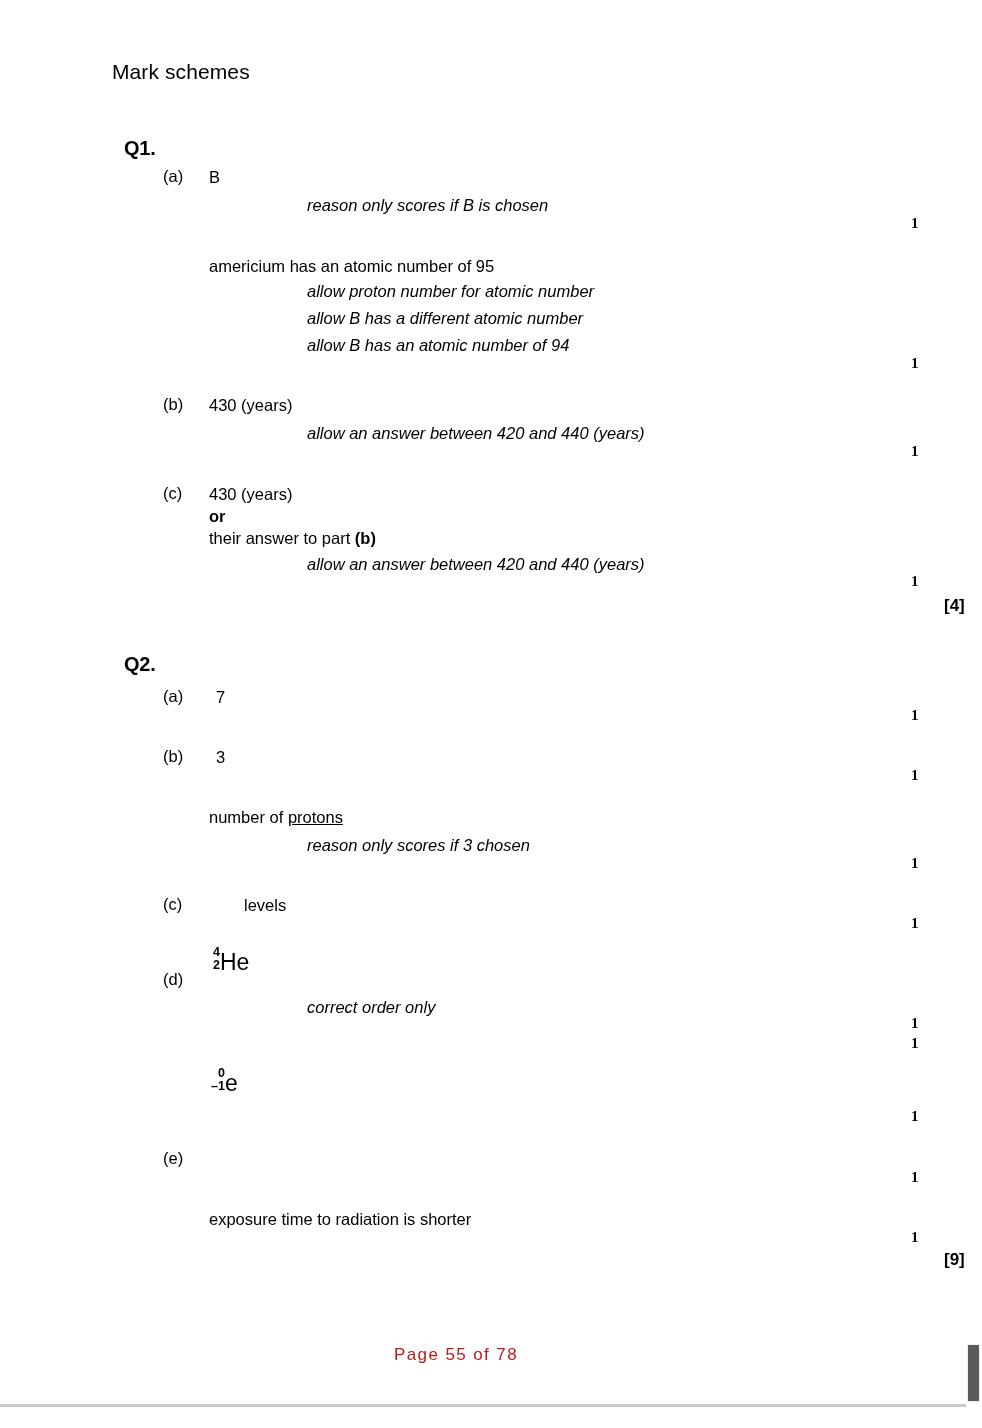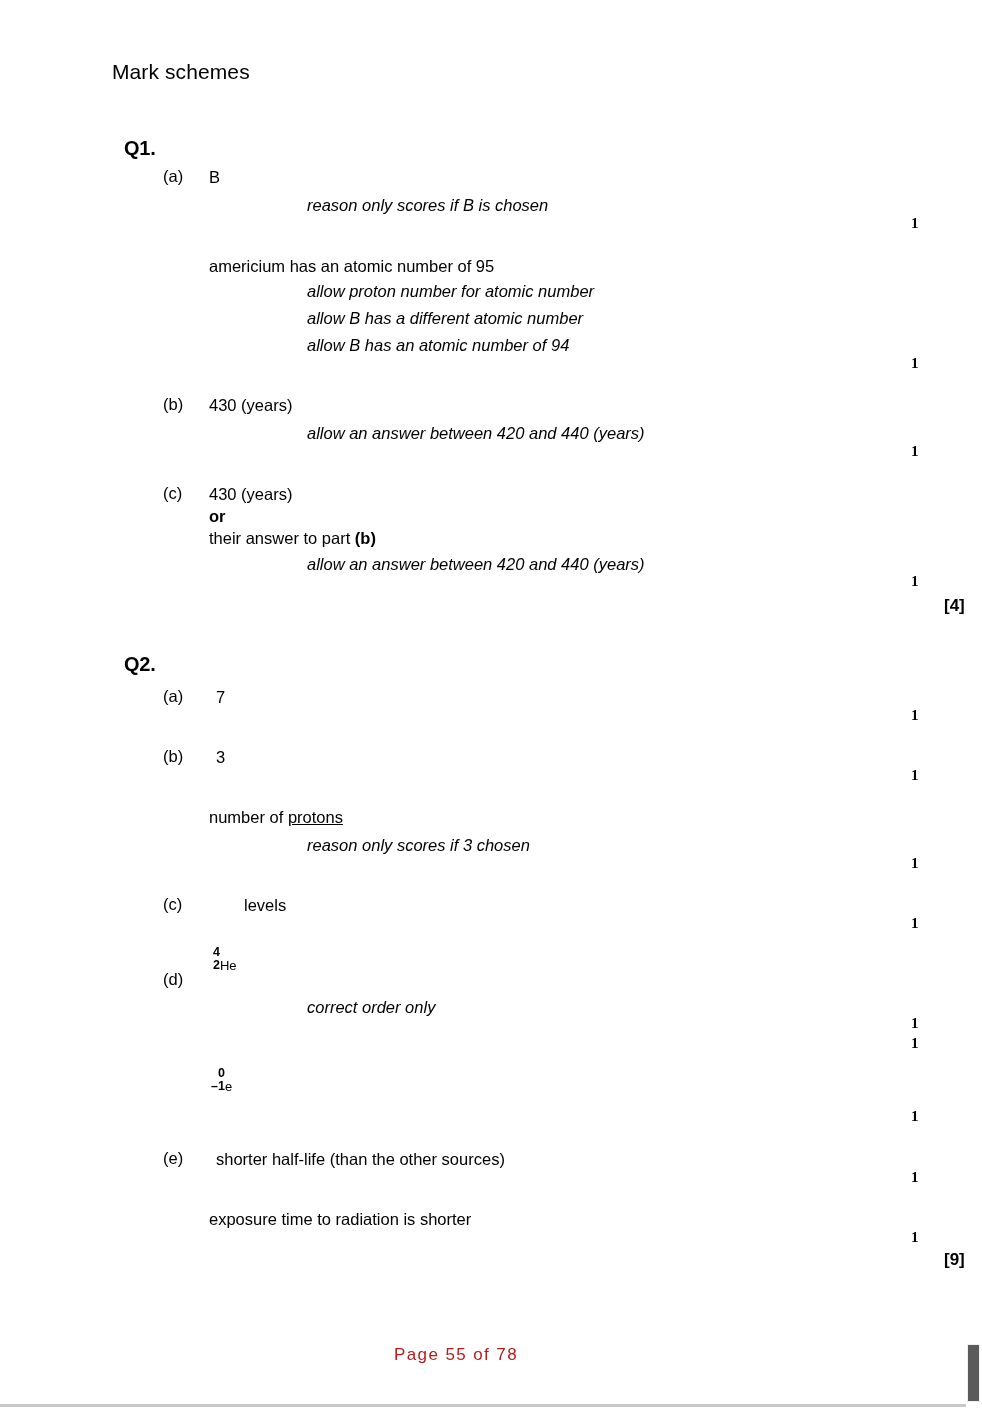"He" .isotope .sym { font-size: 13px -> 23px }
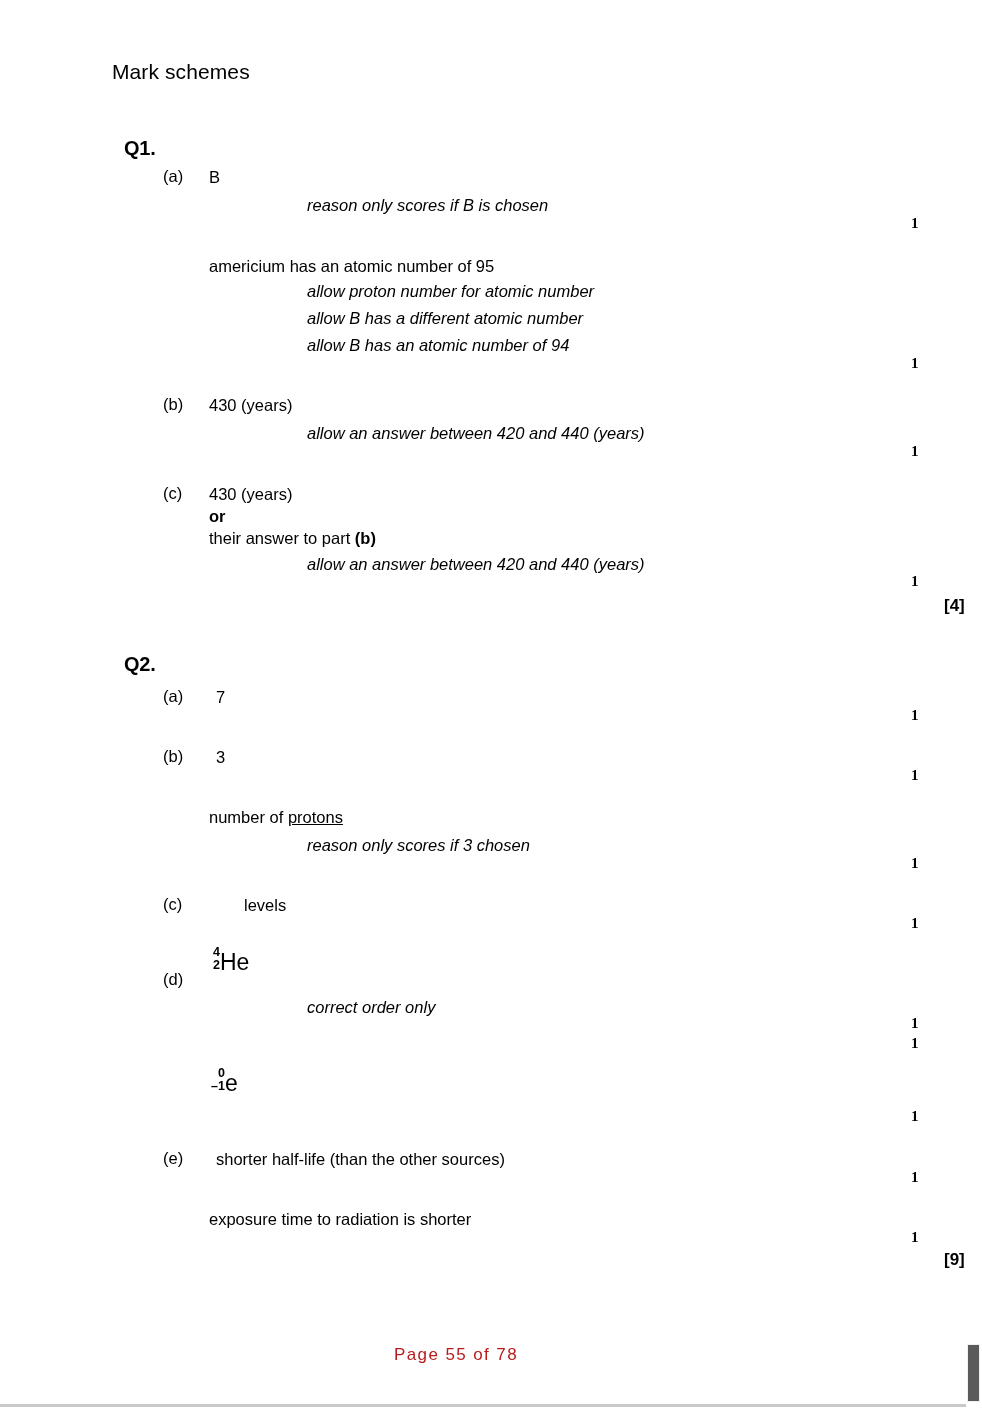"shorter half-life (than the other" div.row { html: <div>shorter half-life (than the other sources)</div> -> none }
